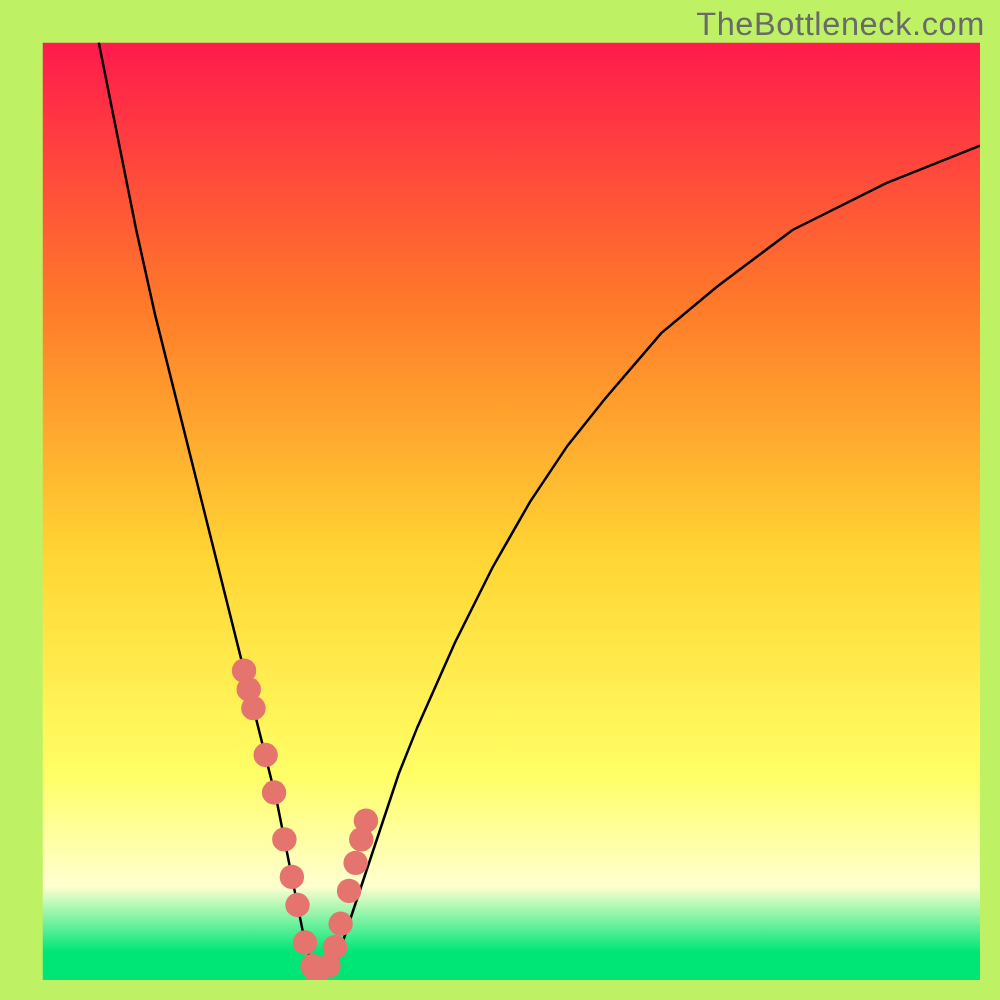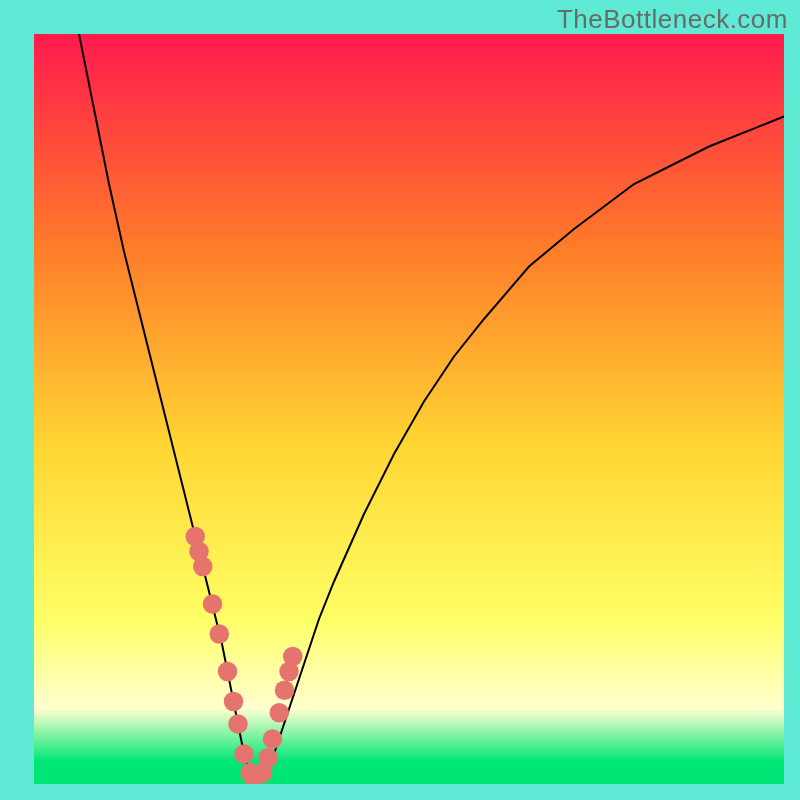"TheBottleneck.com" .frame { background: #5eead4 -> #bef264 }
